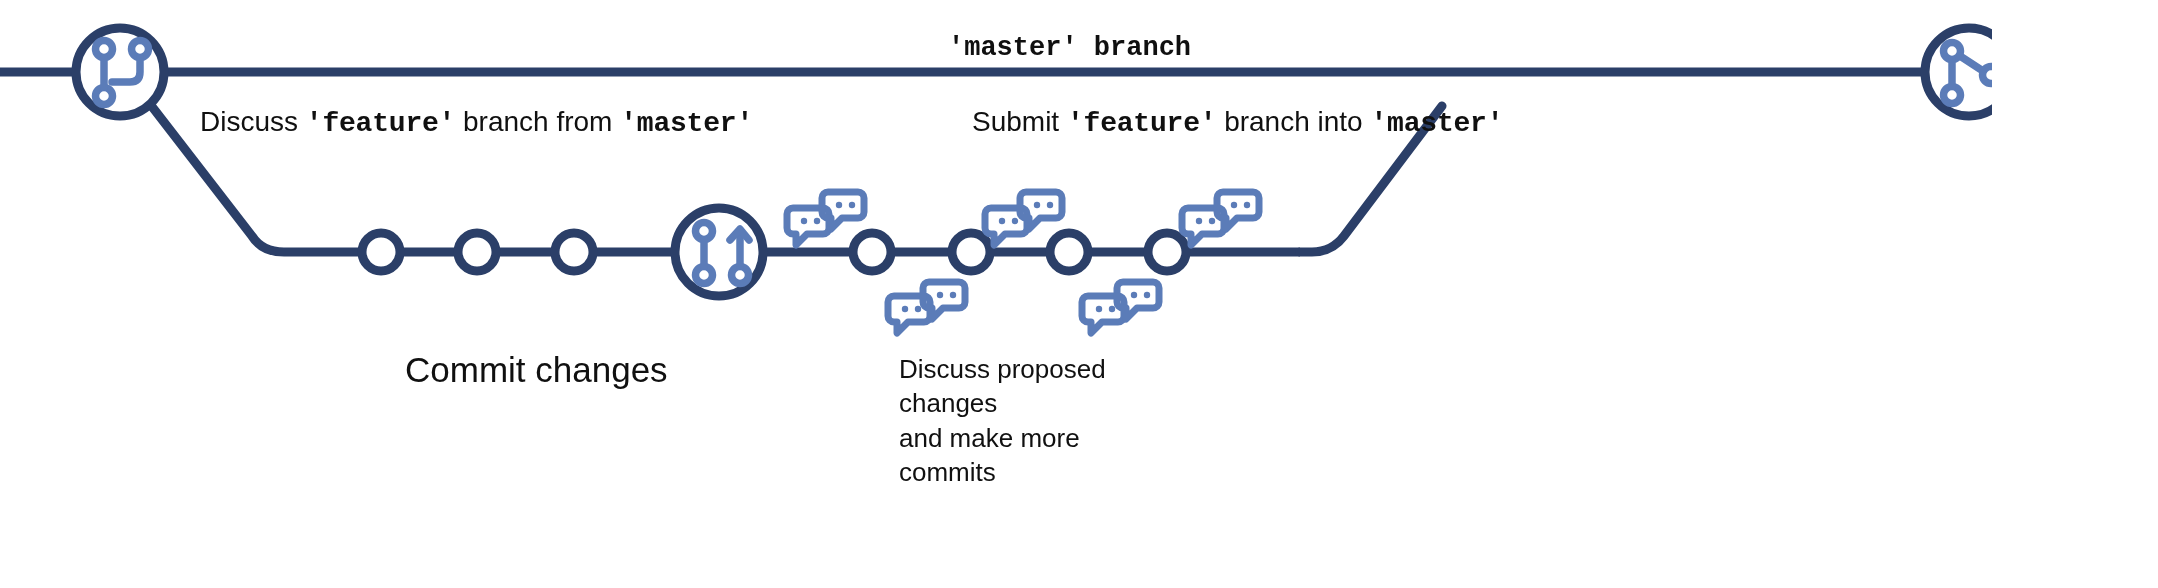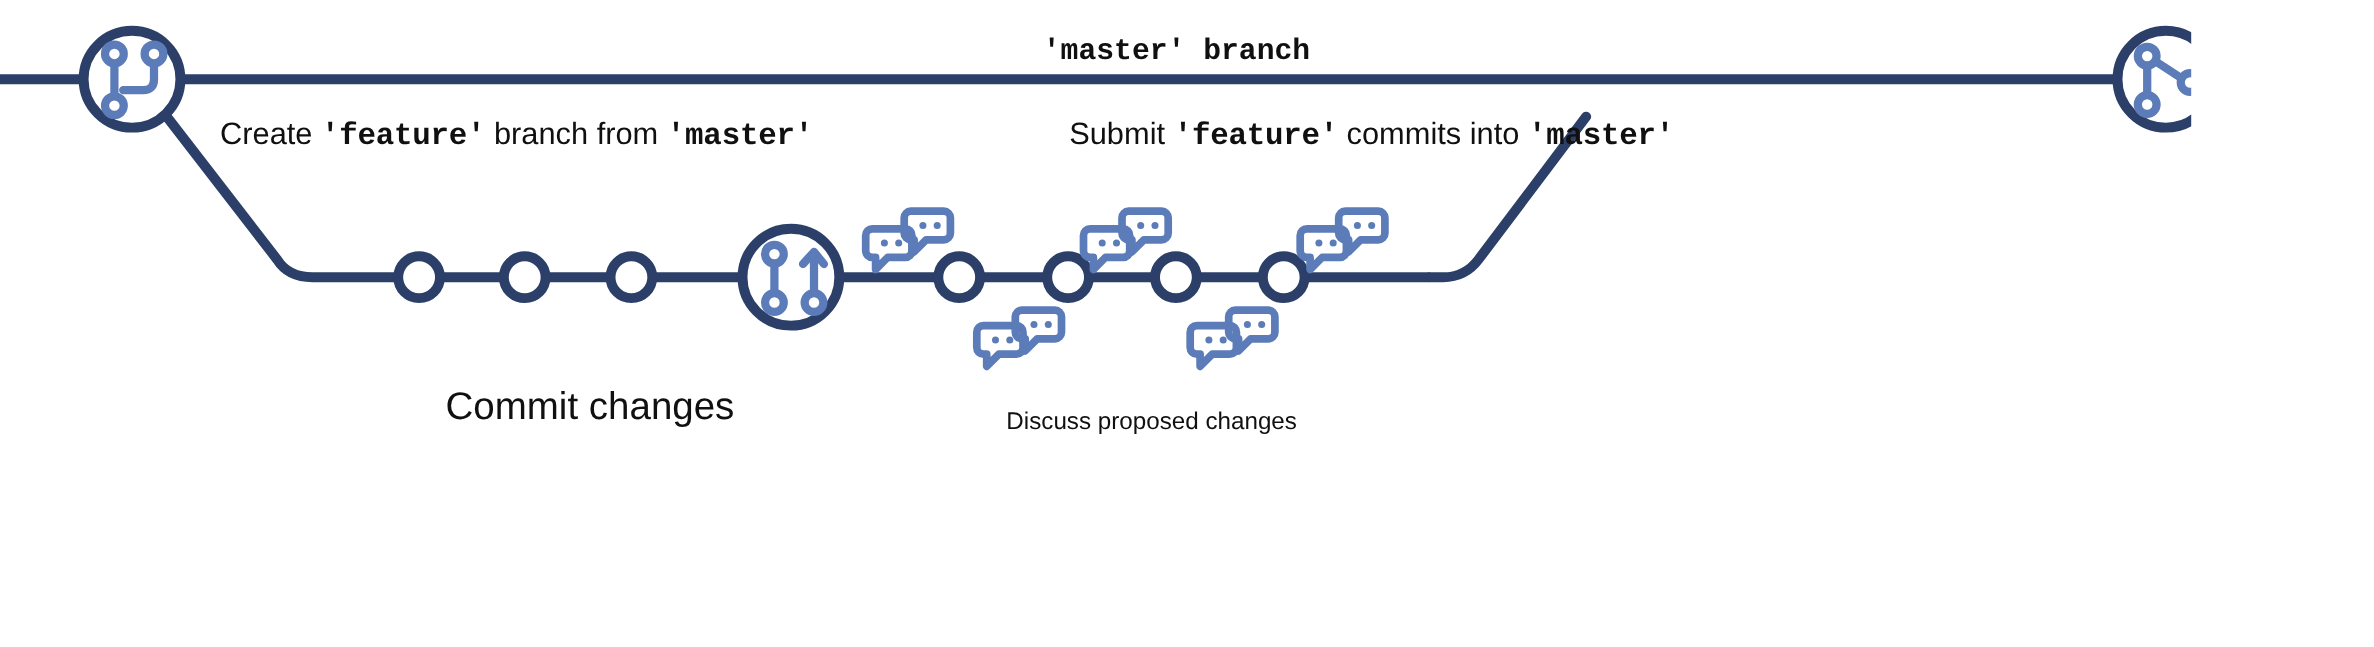"Create" span { text: Create -> Discuss }
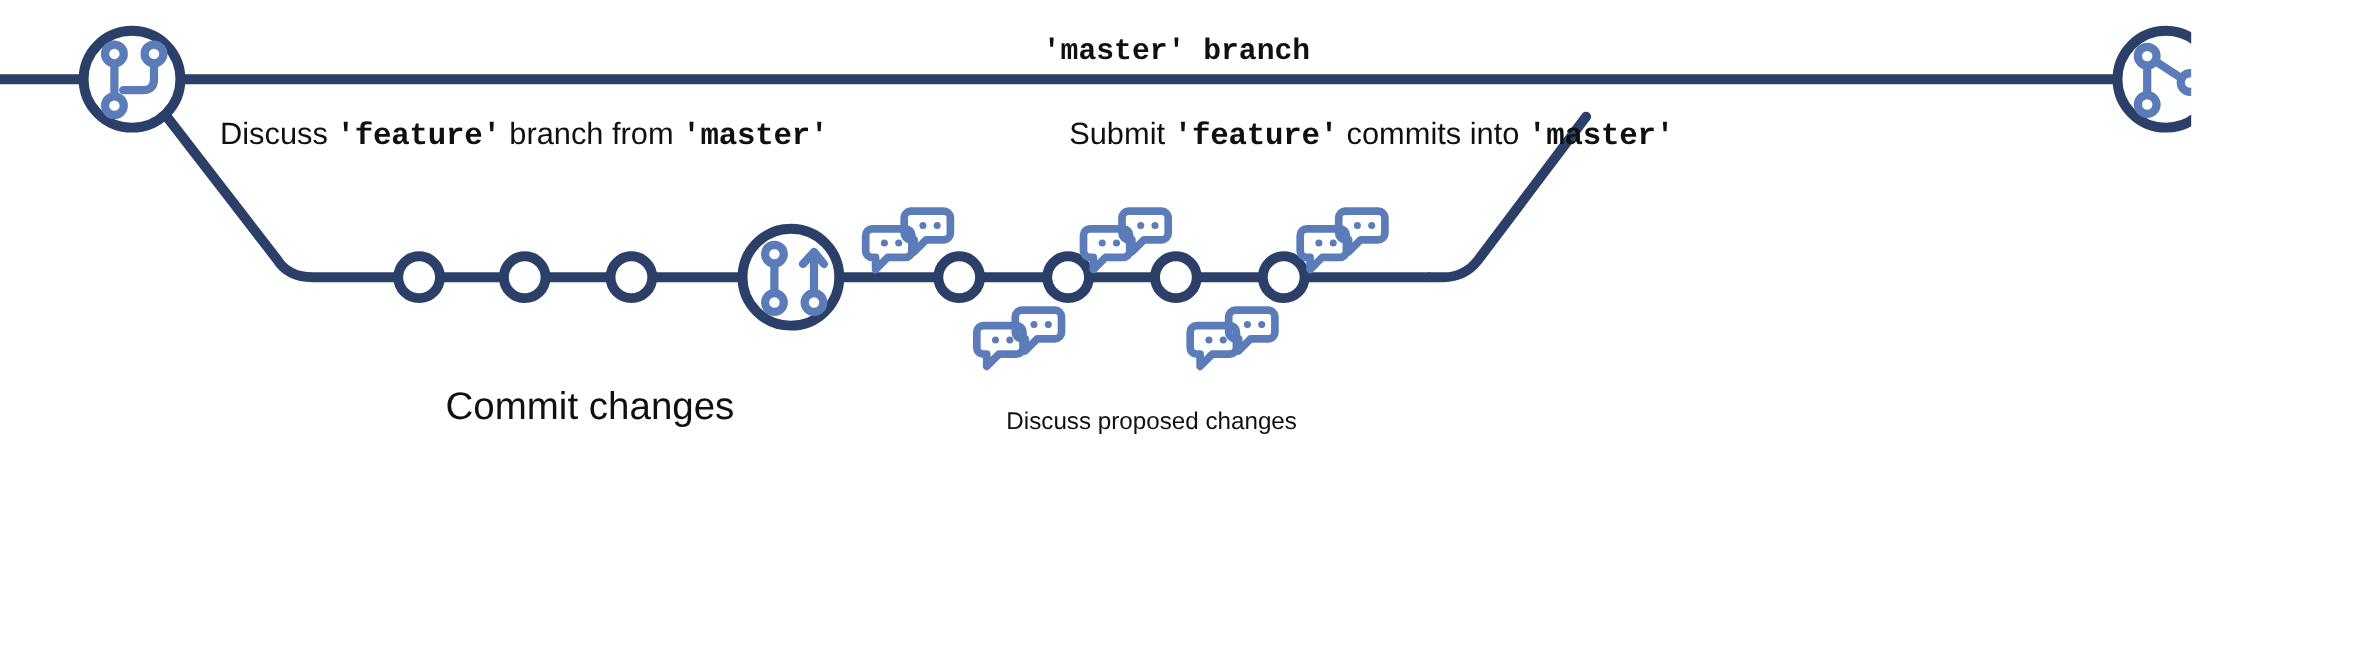"commits into" span { text: commits -> branch }
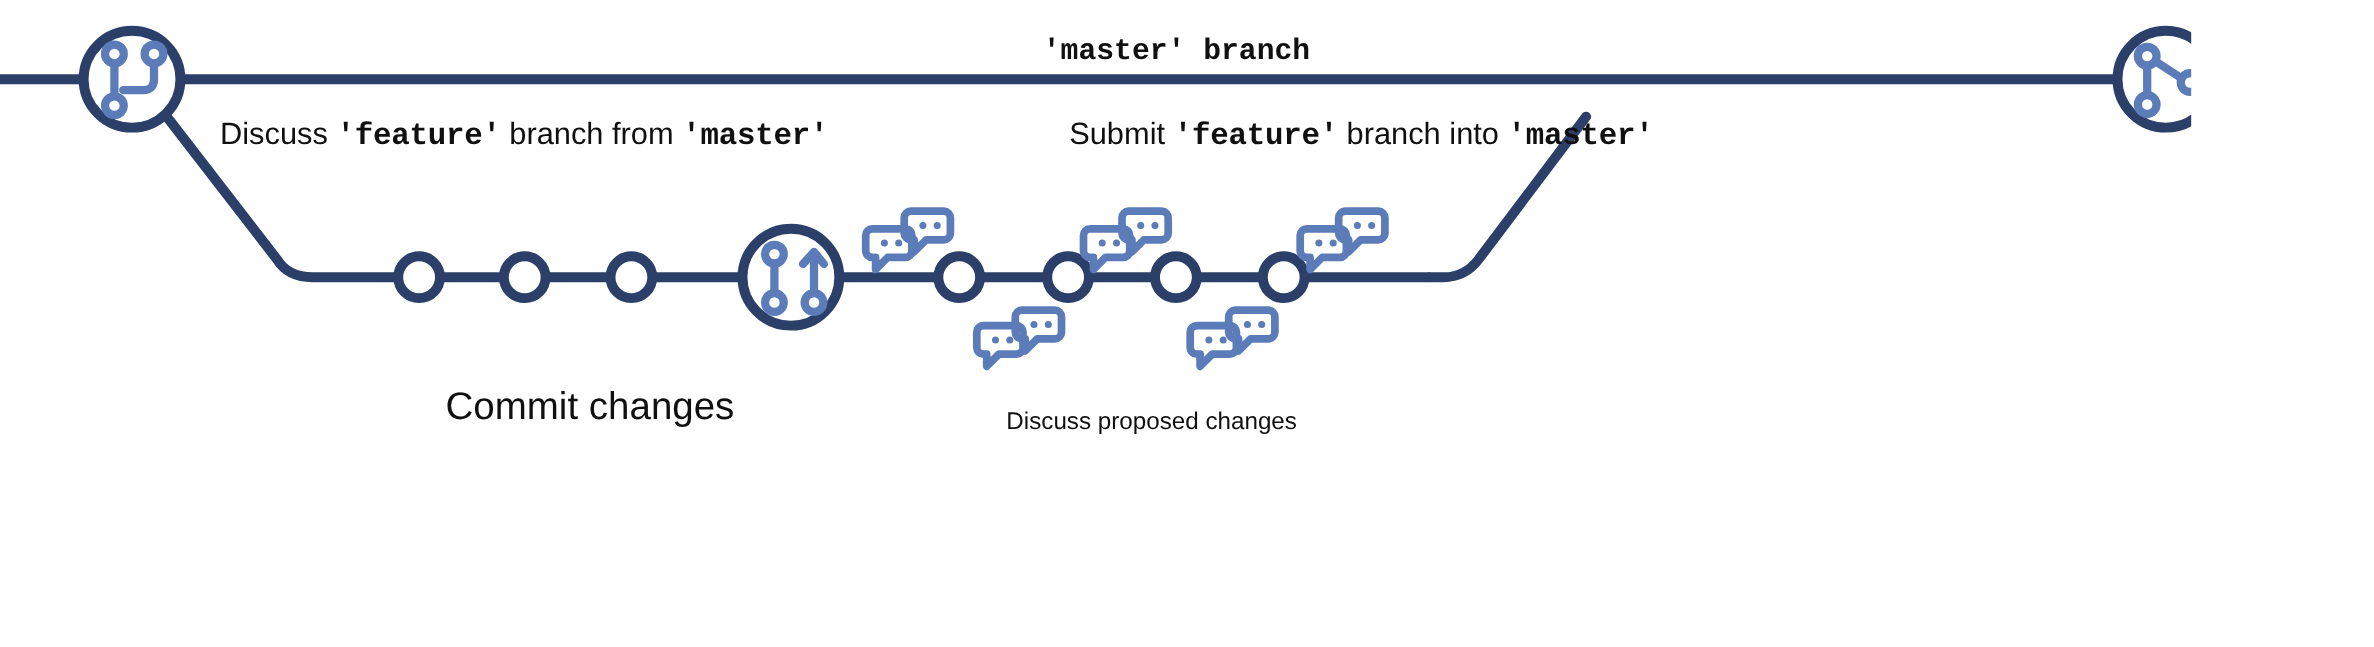"Discuss proposed changes" #discuss-label { font-size: 22px -> 26px; text-align: right -> left; top: 368px -> 352px }
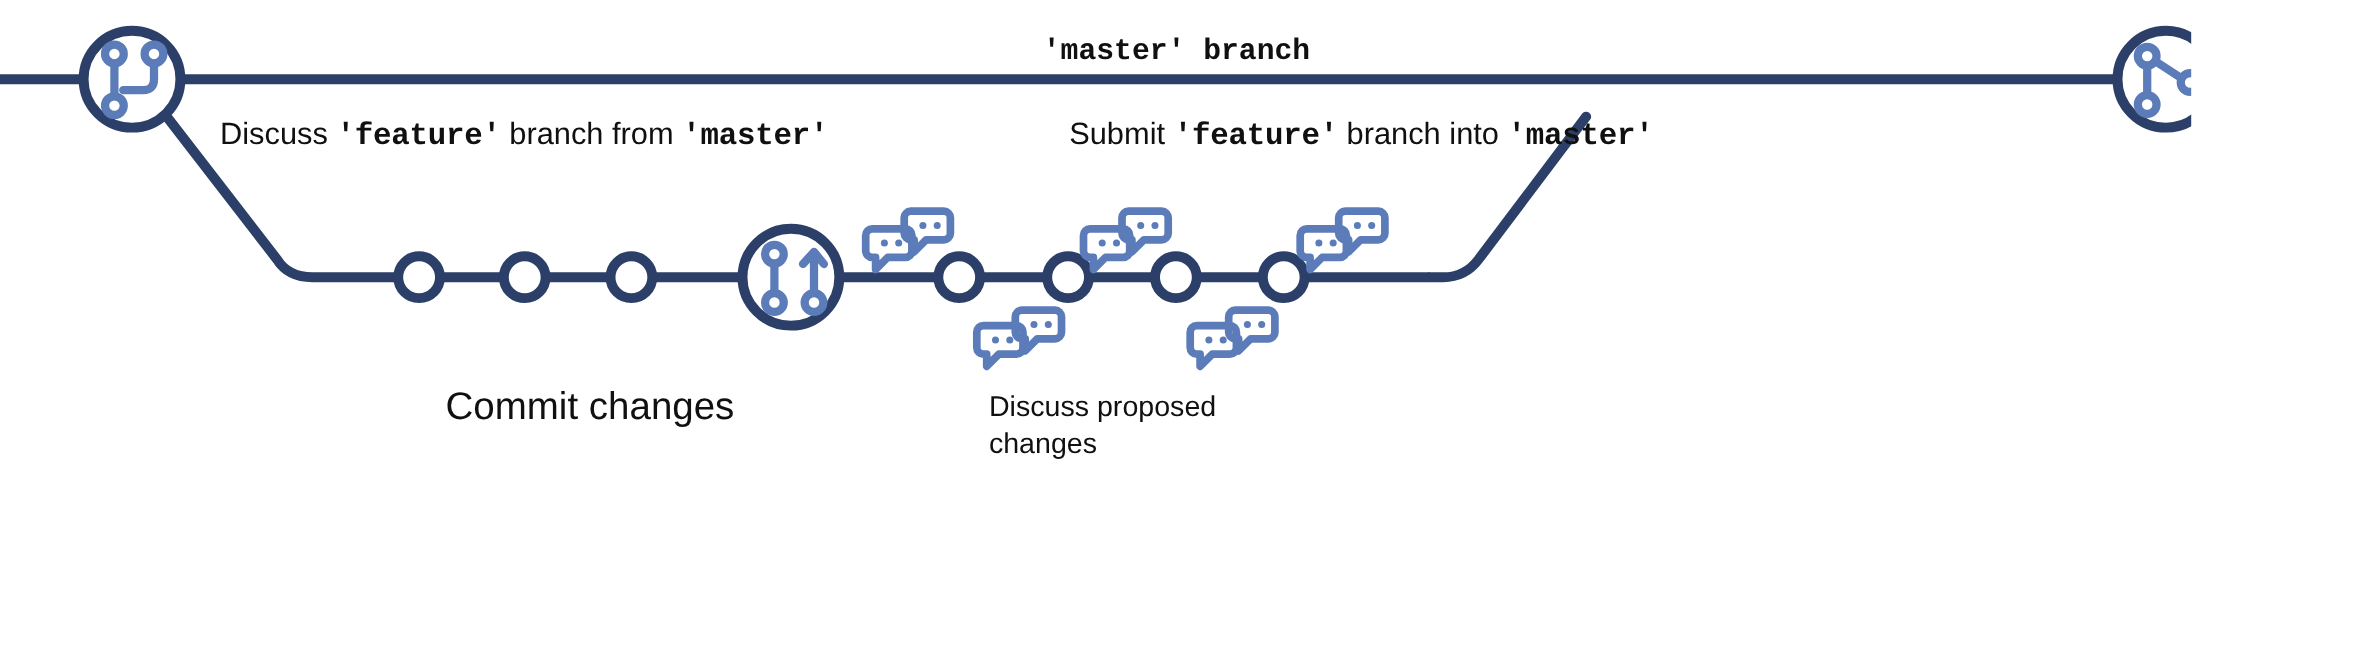"and make more commits" div { html: none -> <div>and make more commits</div> }
